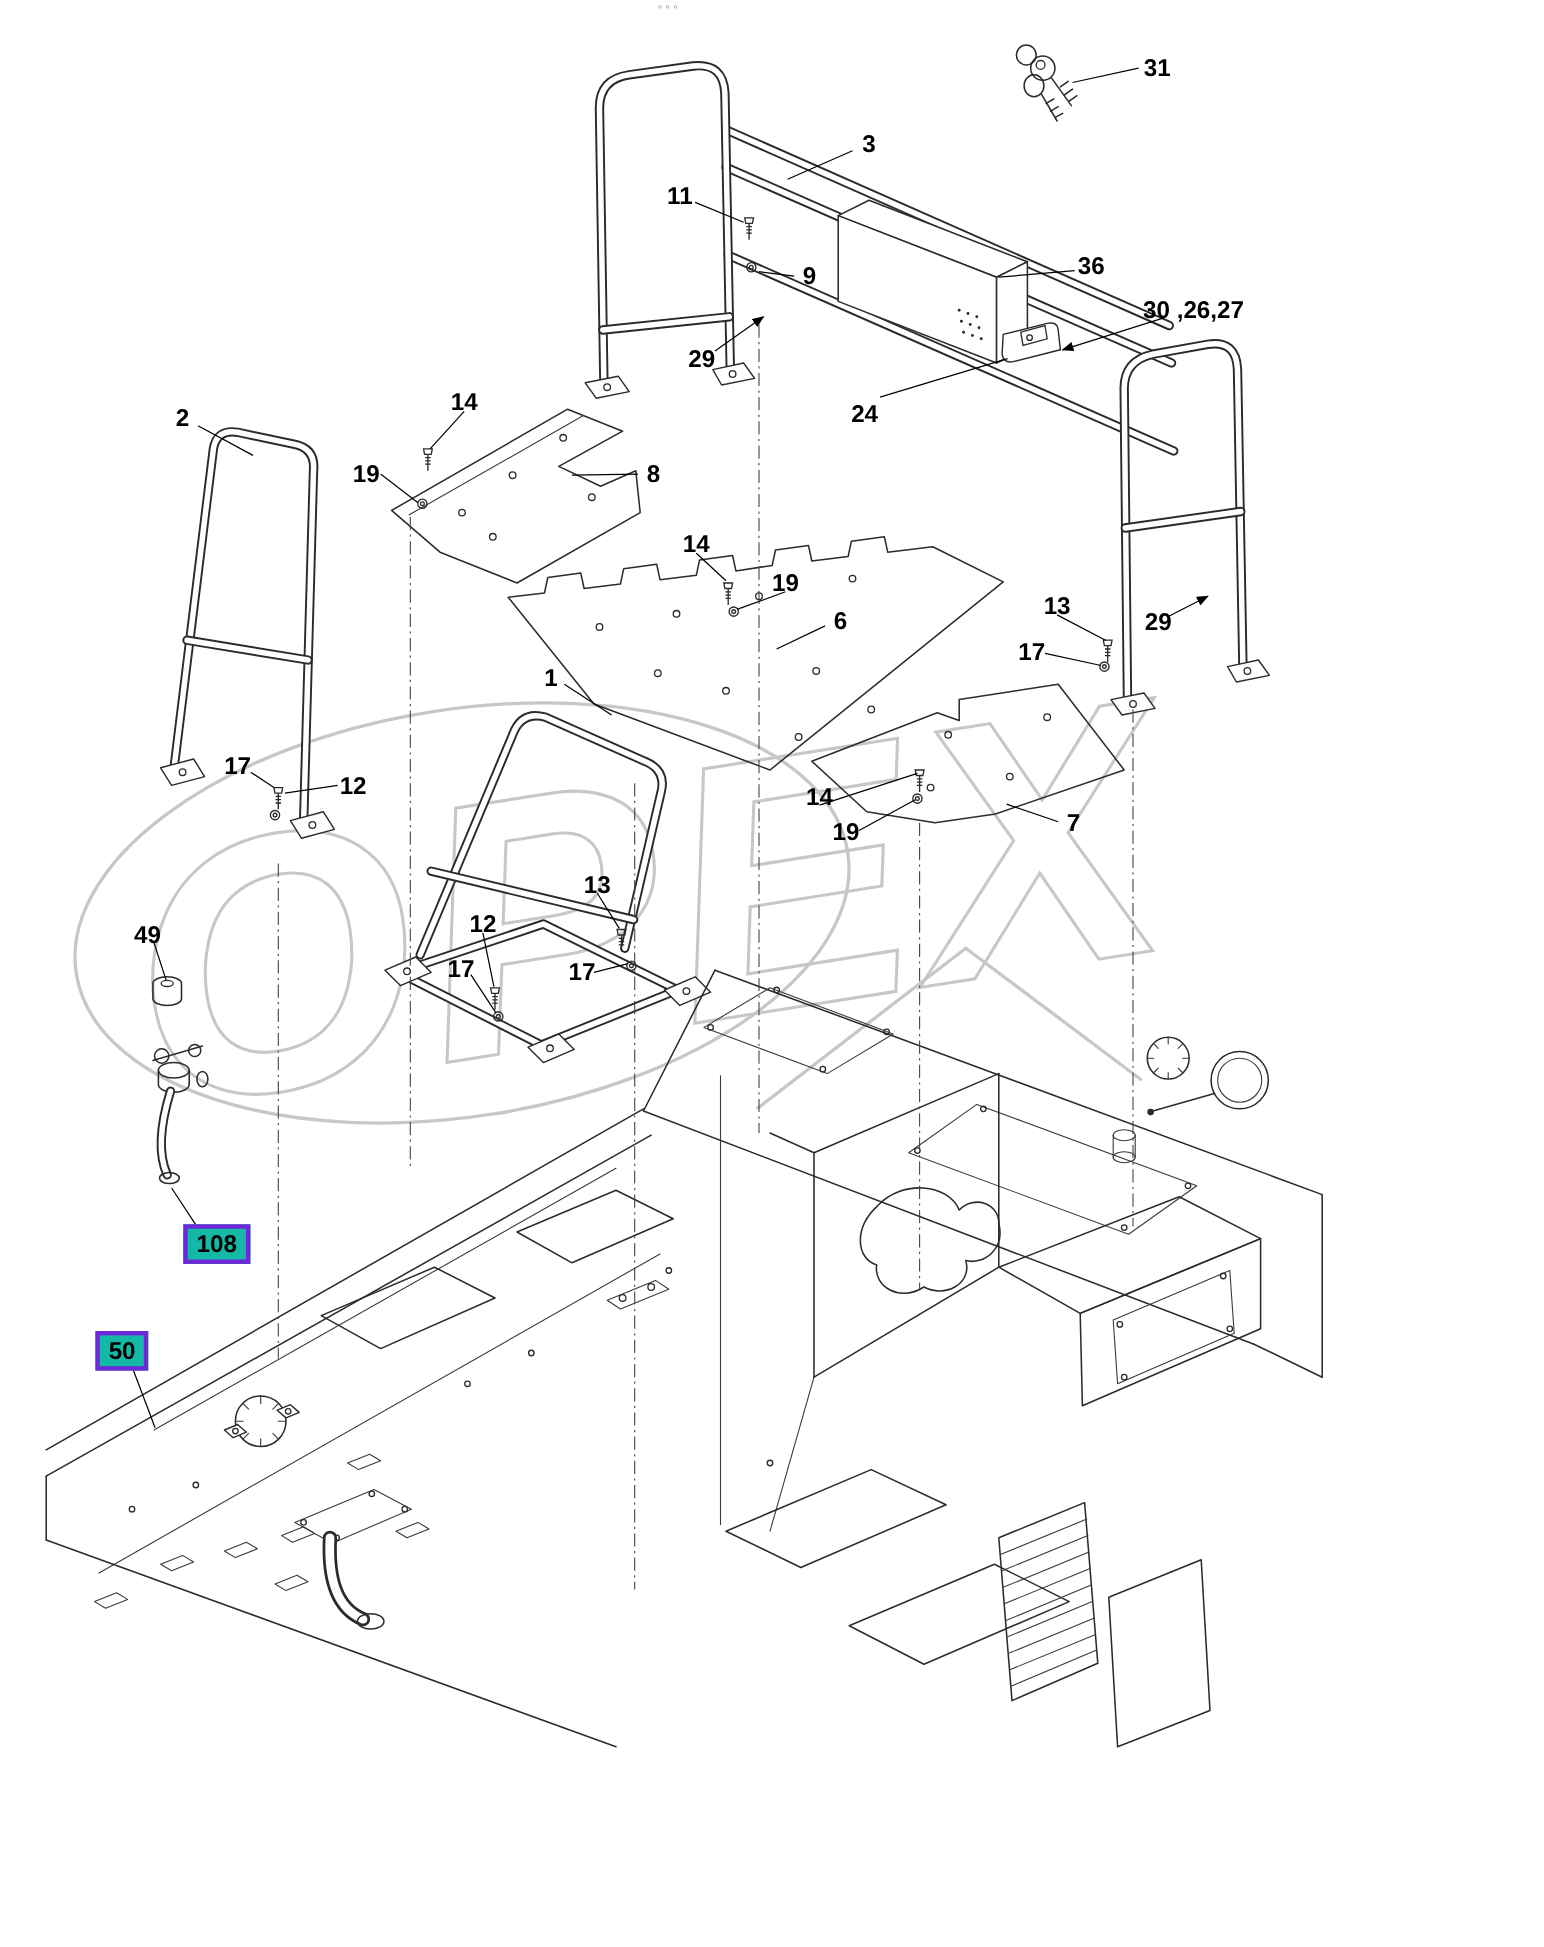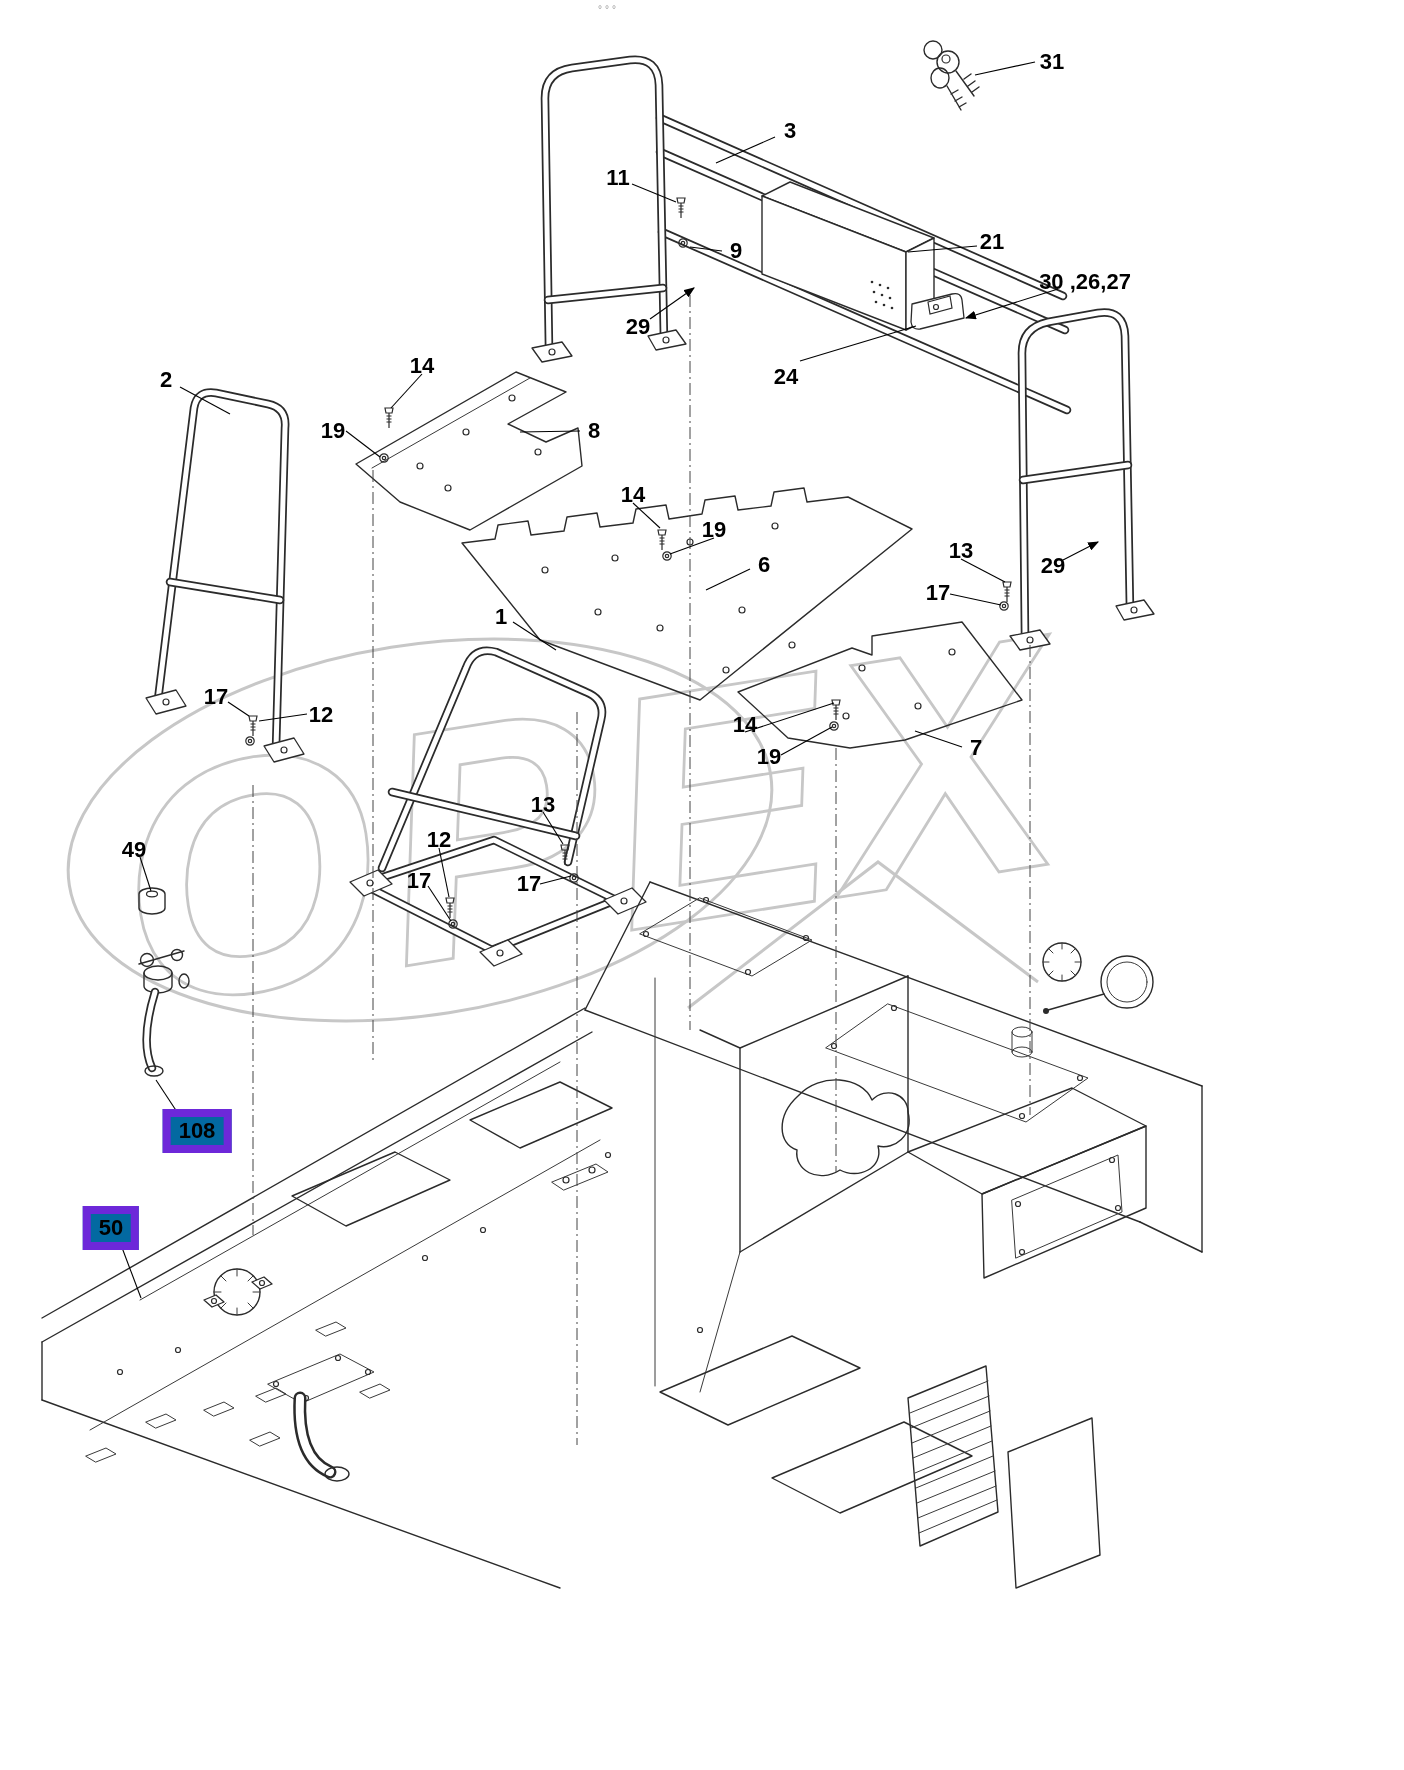"21" div.callout { text: 21 -> 36 }
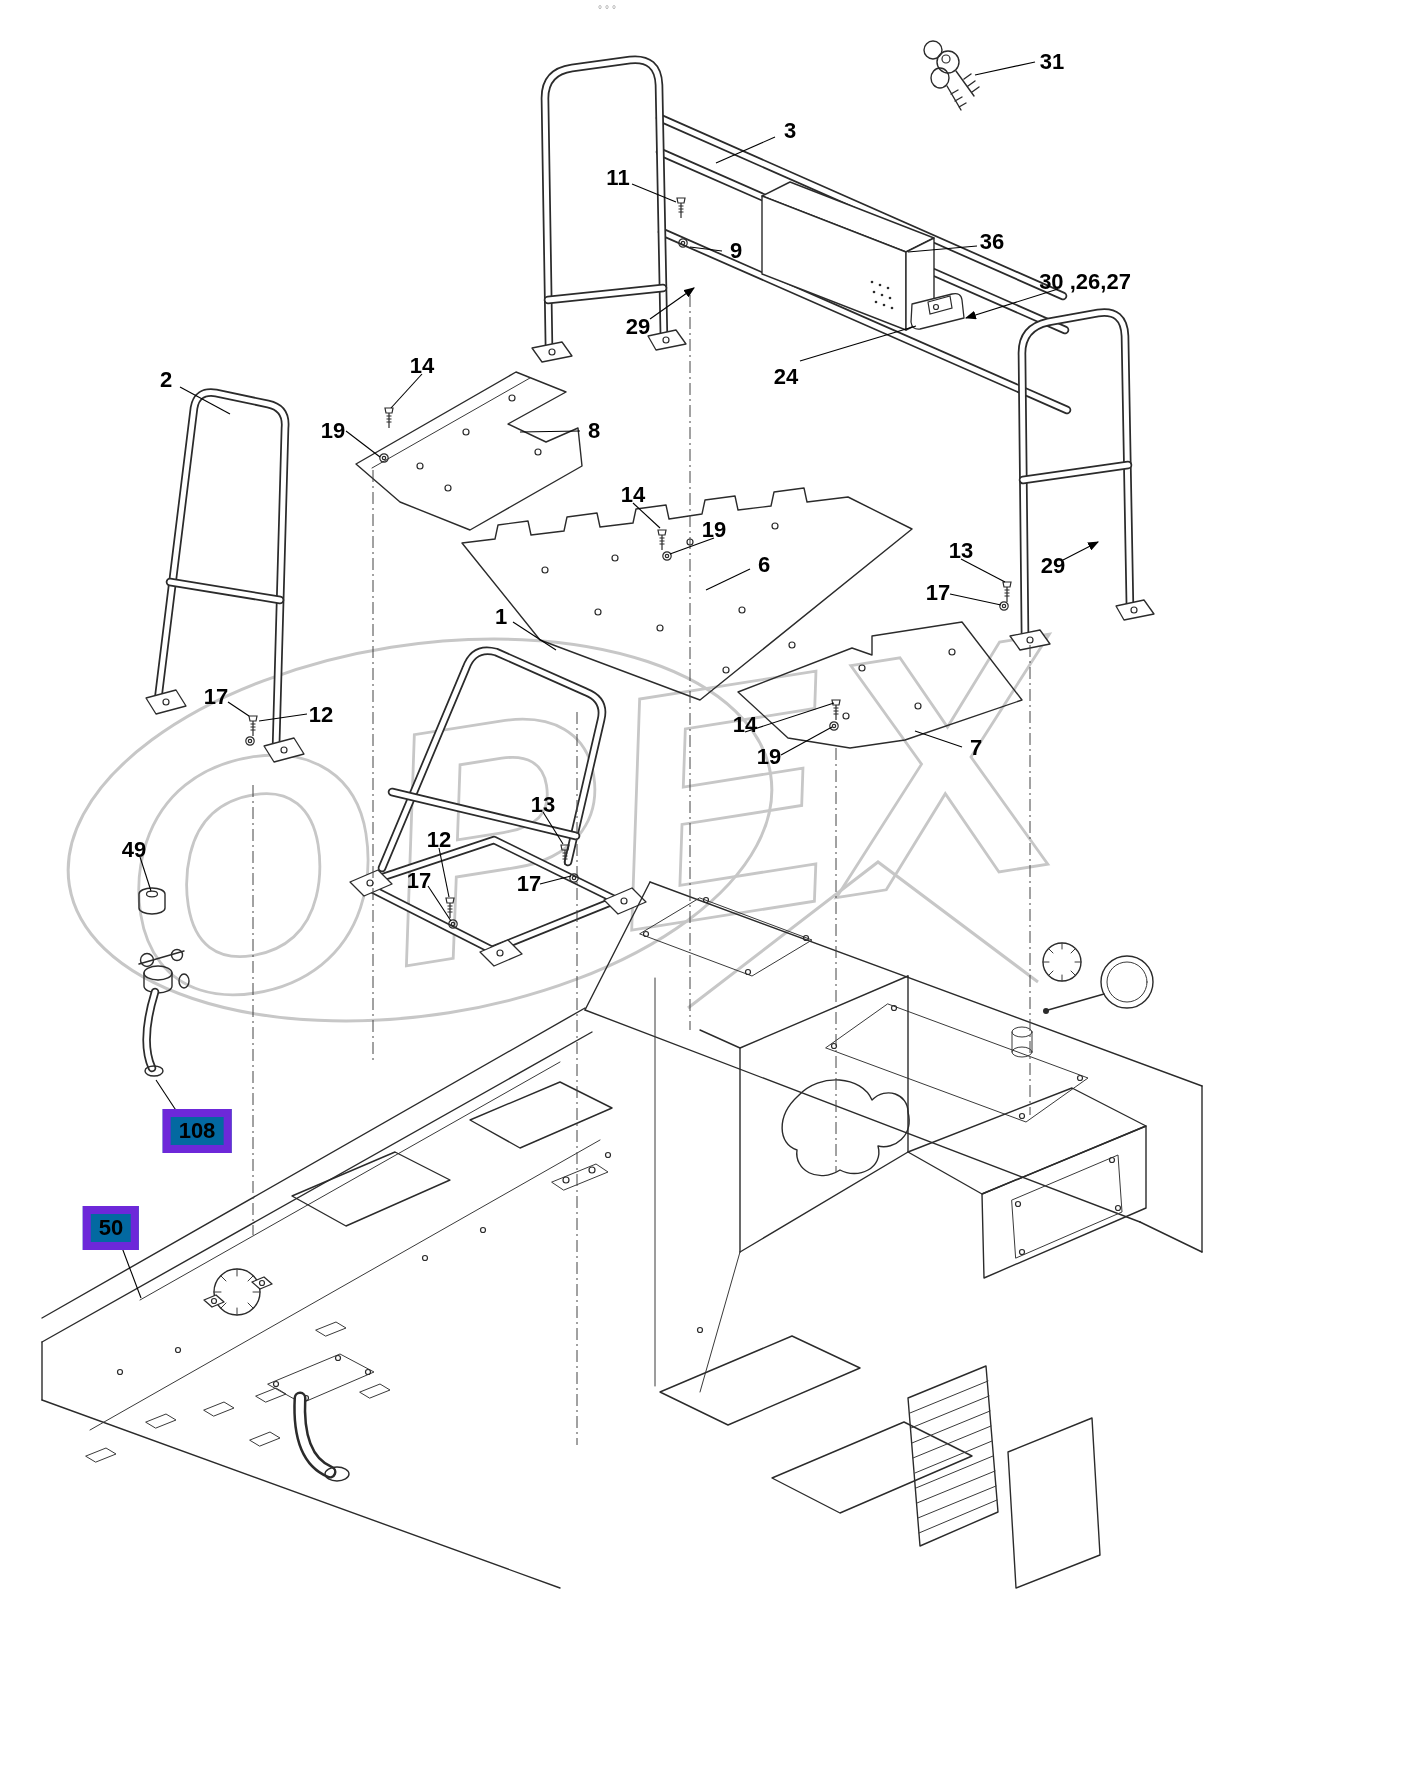"108" .callout.boxed { background: #0369a1 -> #14b8a6; border: 8px solid #6d28d9 -> 4px solid #6d28d9 }
